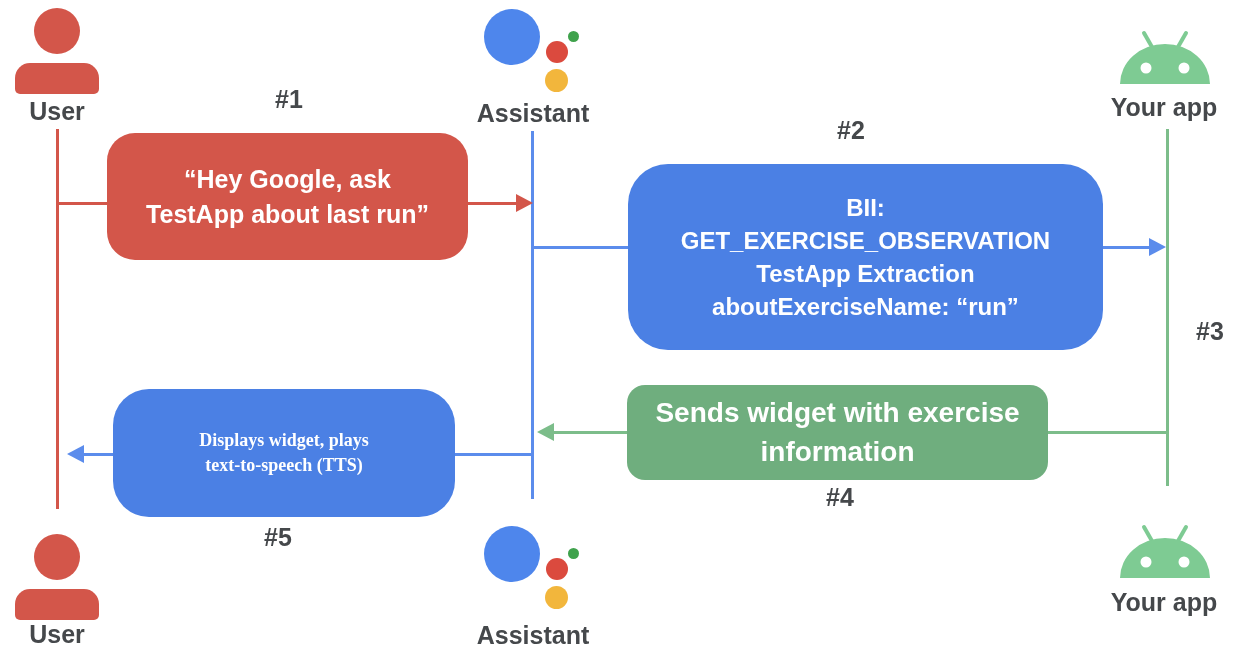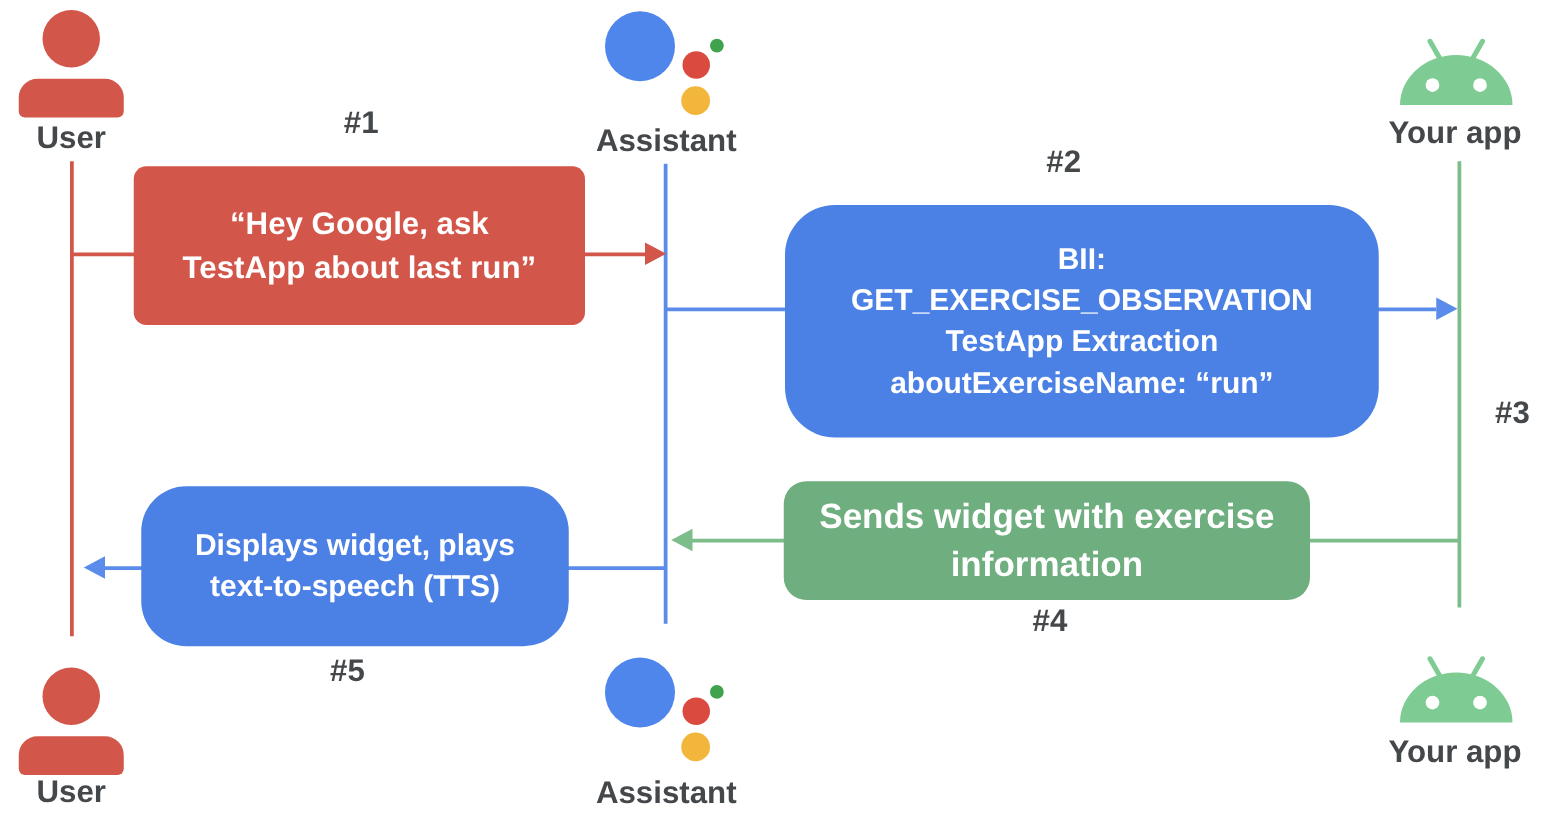"“Hey Google, ask" div.msgbox { border-radius: 10px -> 28px }
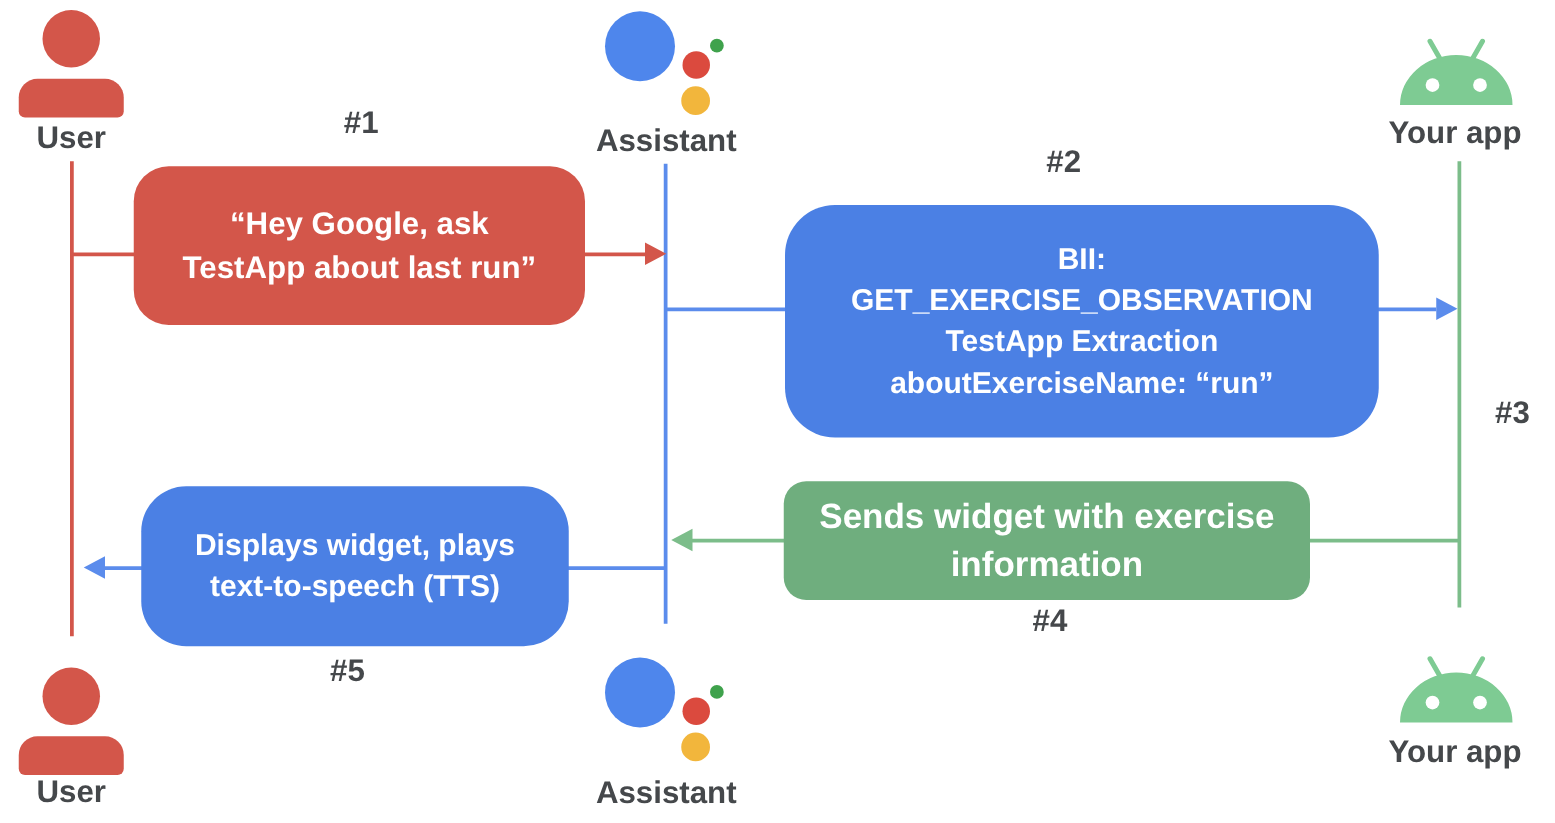"Displays widget, plays" div.msgbox { font-family: none -> Liberation Serif, serif; font-size: 24px -> 18px }
